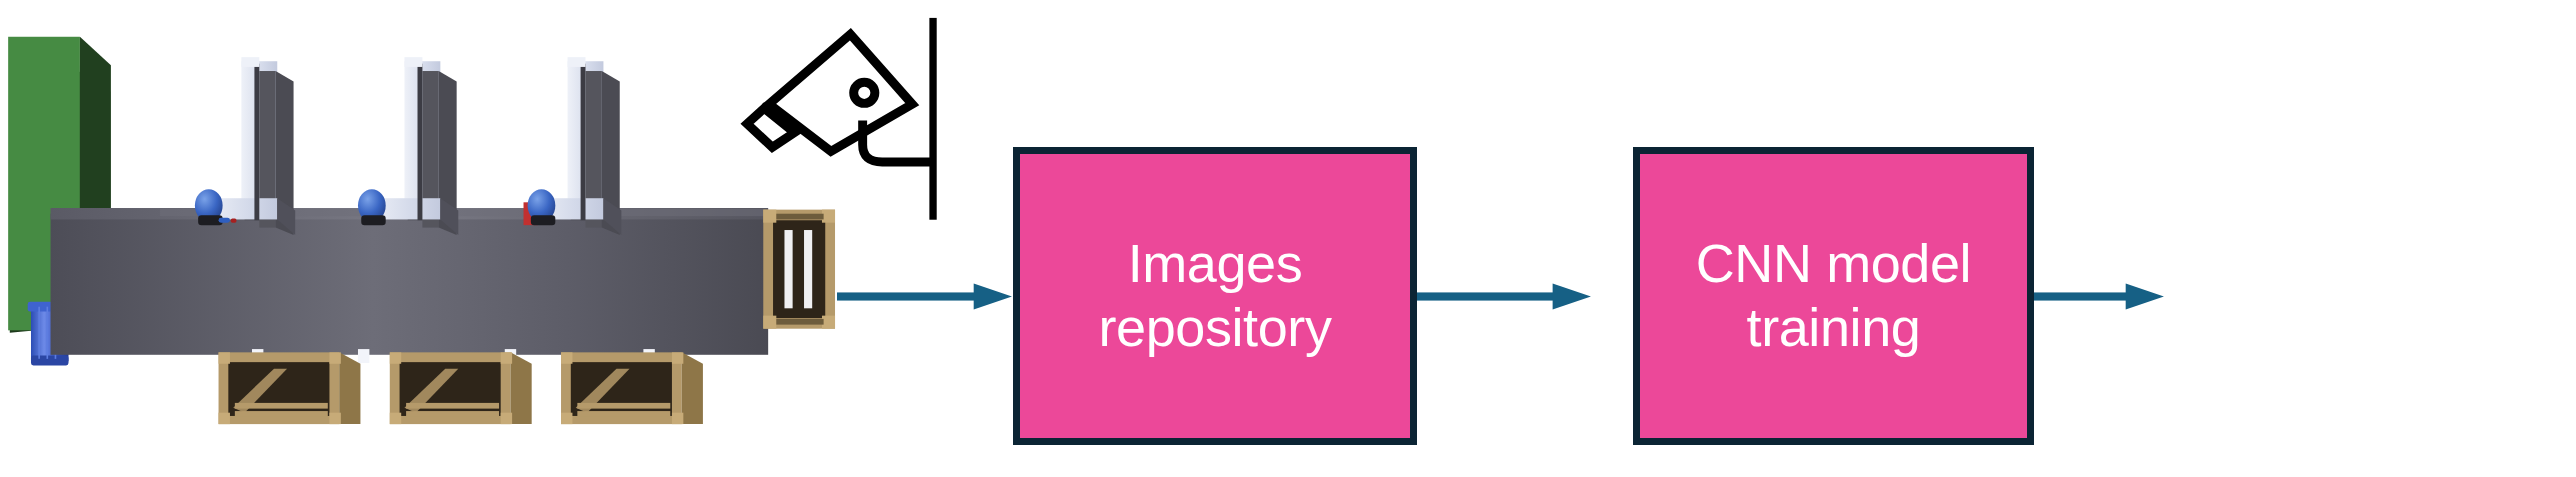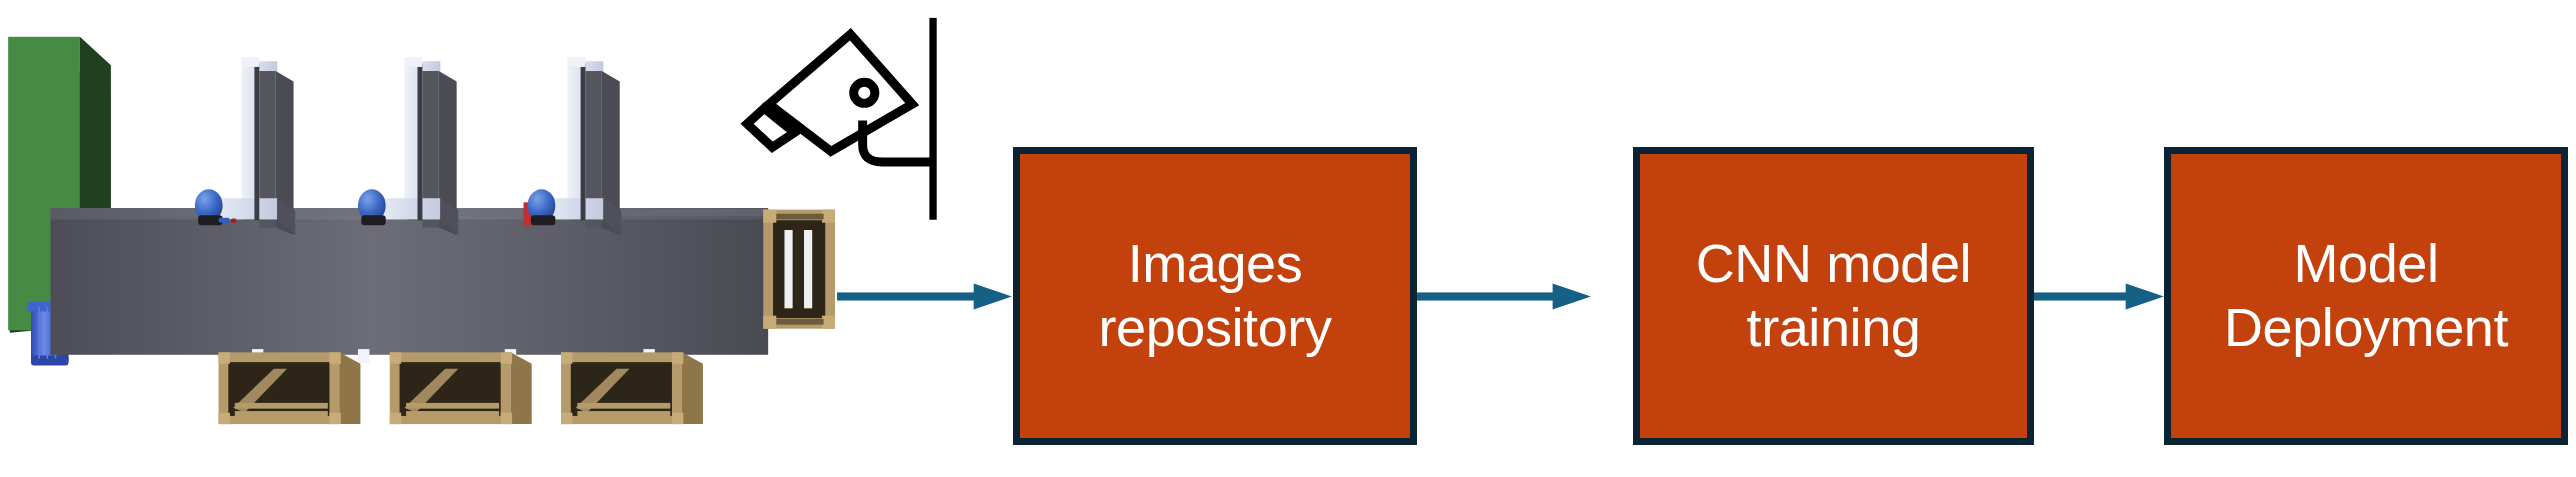"Images" .process-box { background: #c2410c -> #ec4899 }
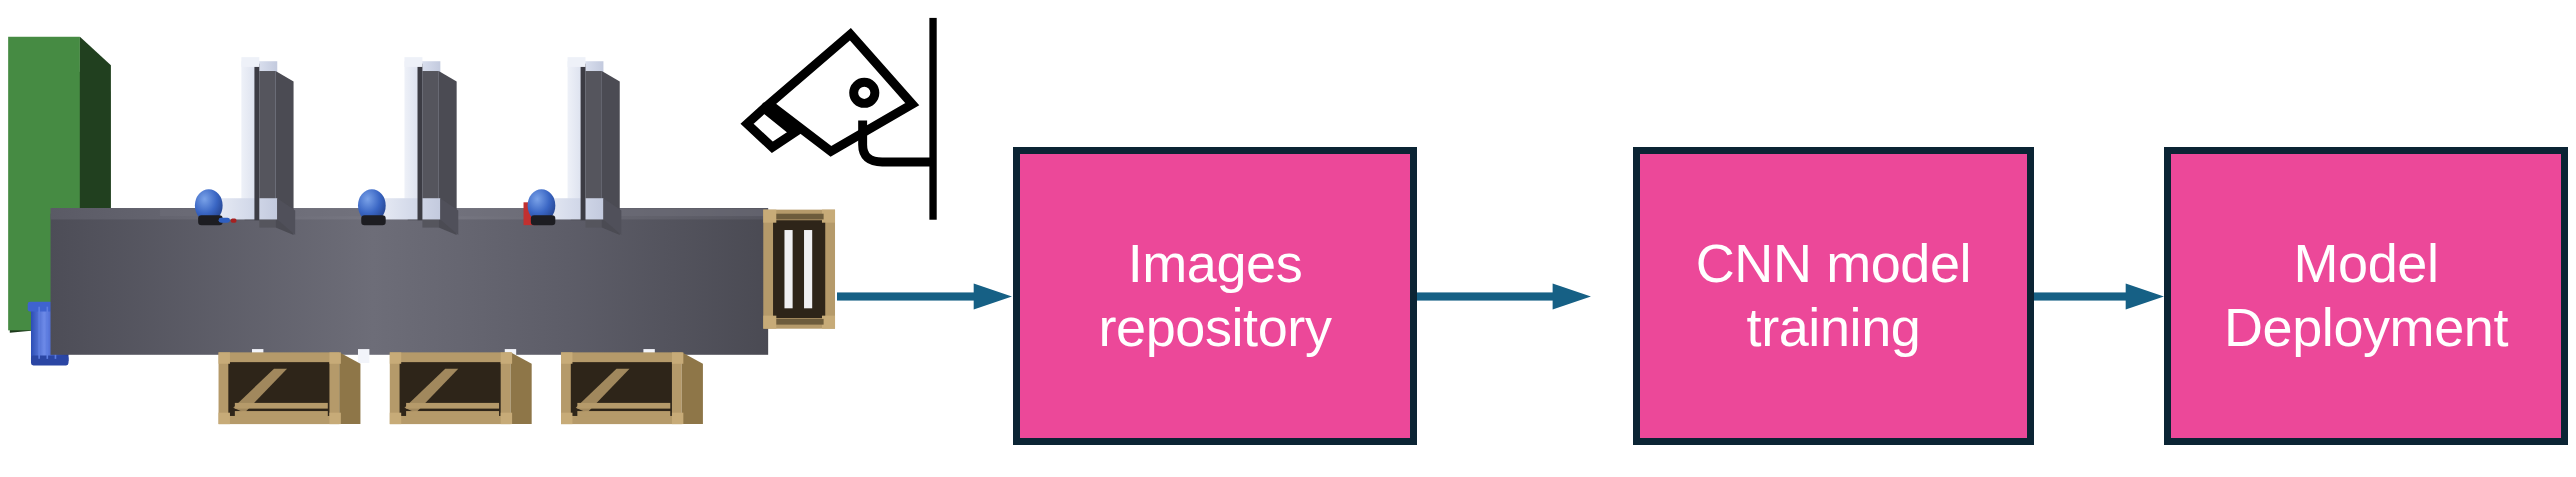"Model" div.process-box { html: <div> <span>Model Deployment</span> </div> -> none }
